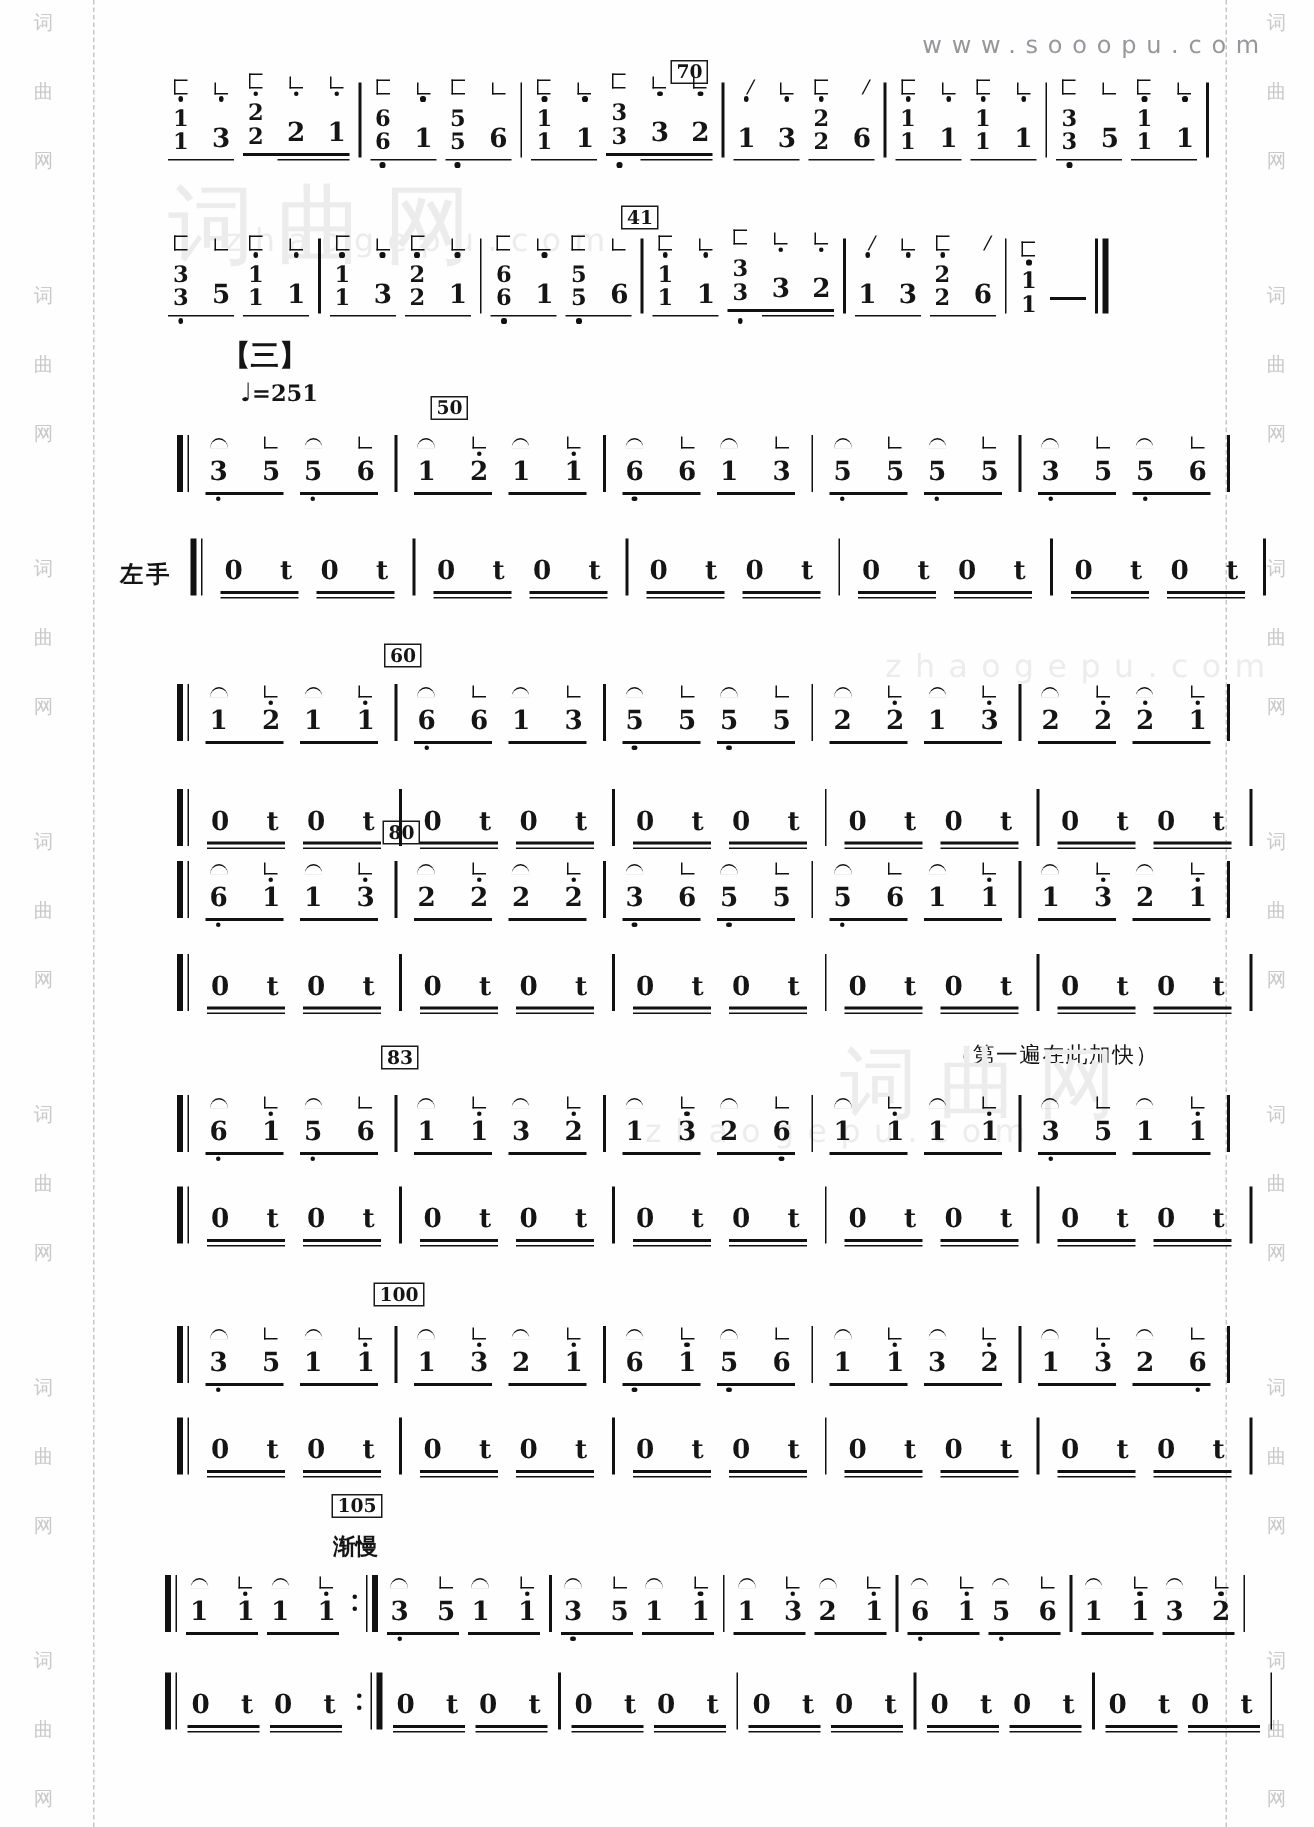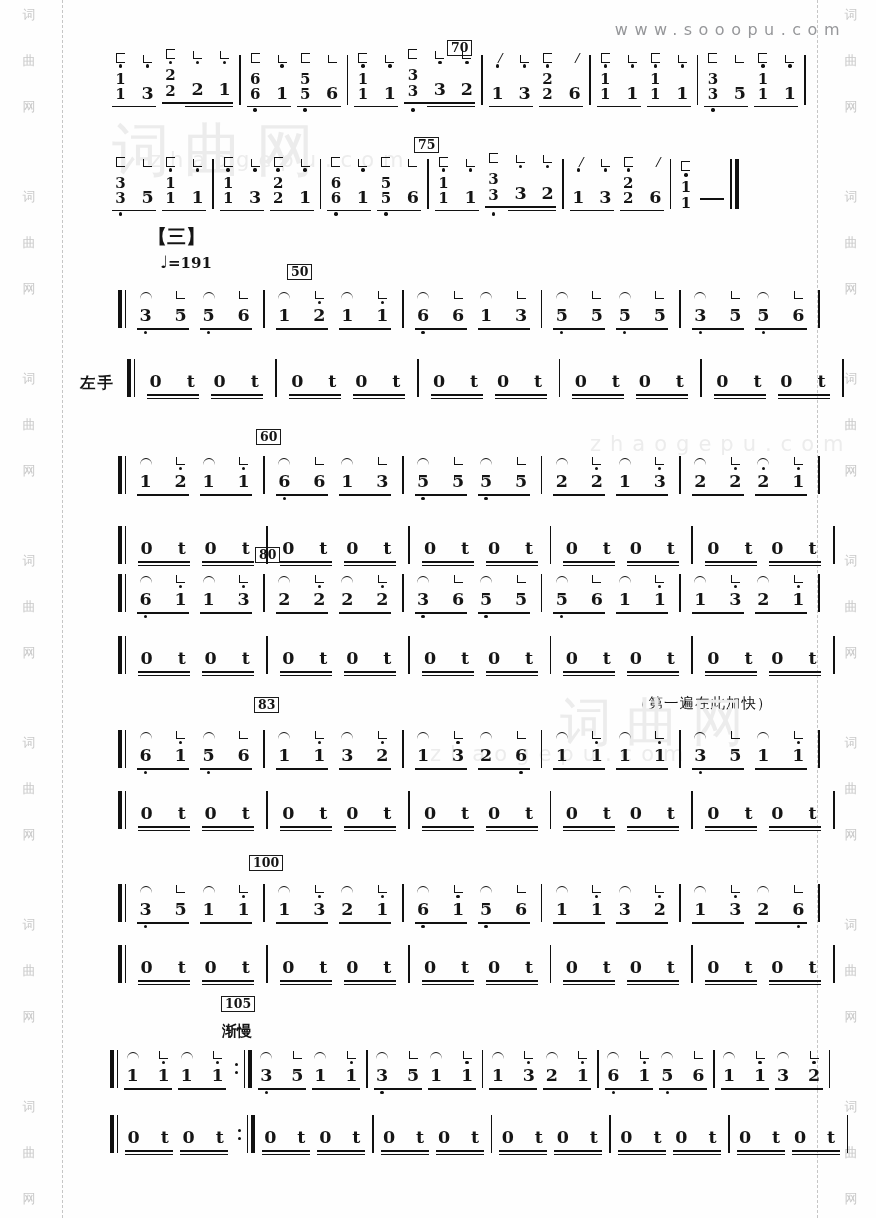"75" div.measure-box { text: 75 -> 41 }
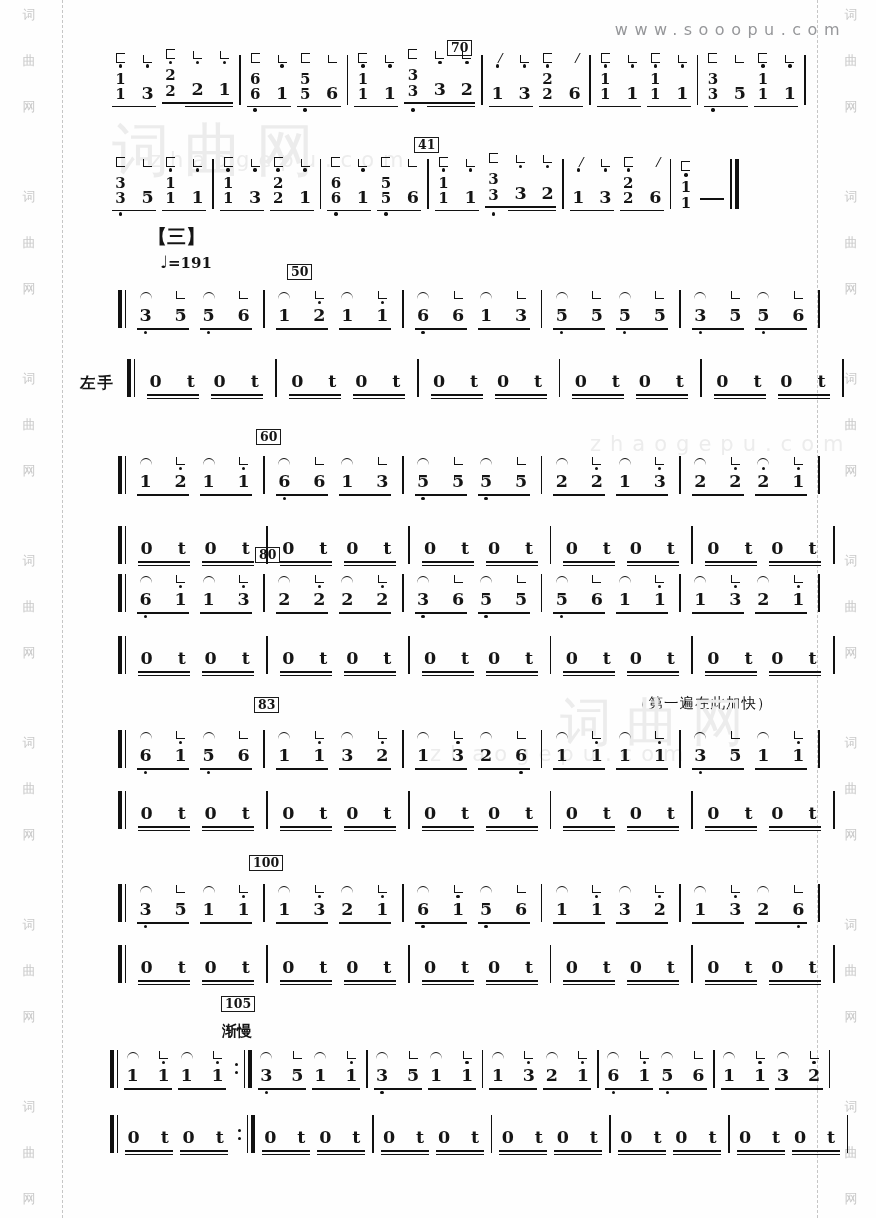"=191" span { text: 191 -> 251 }
